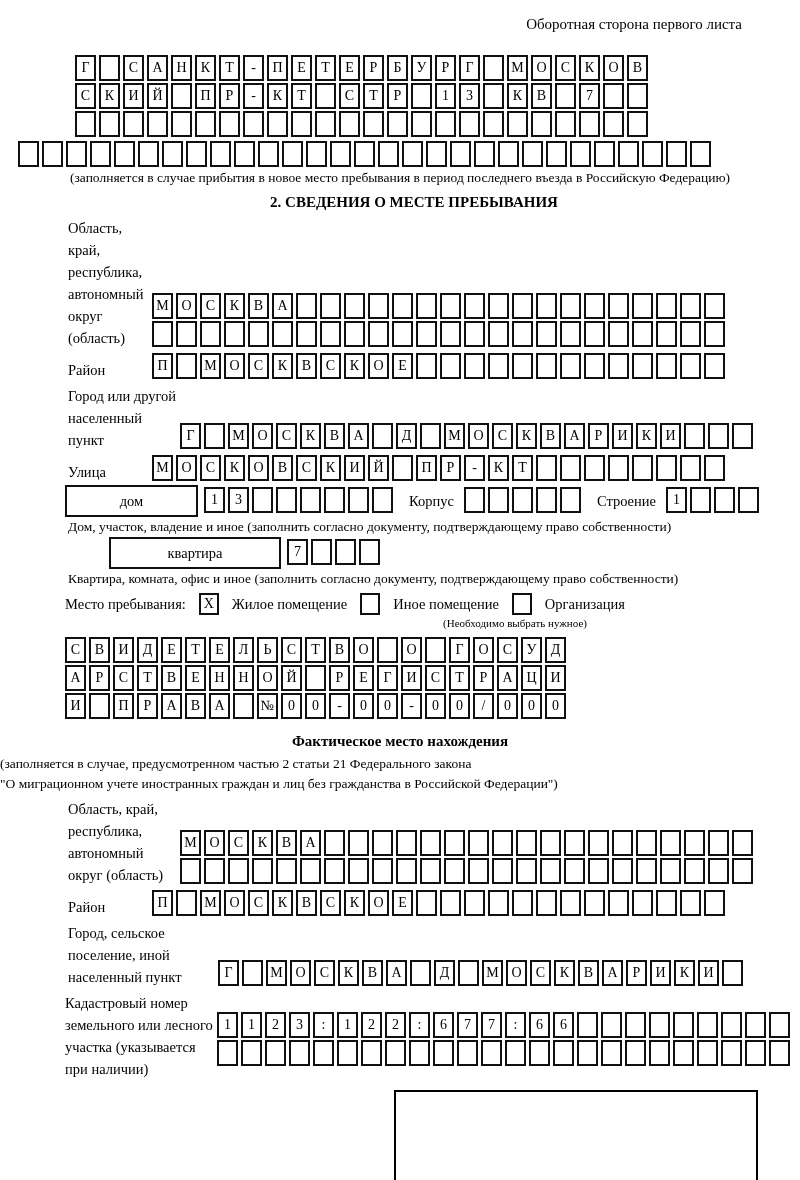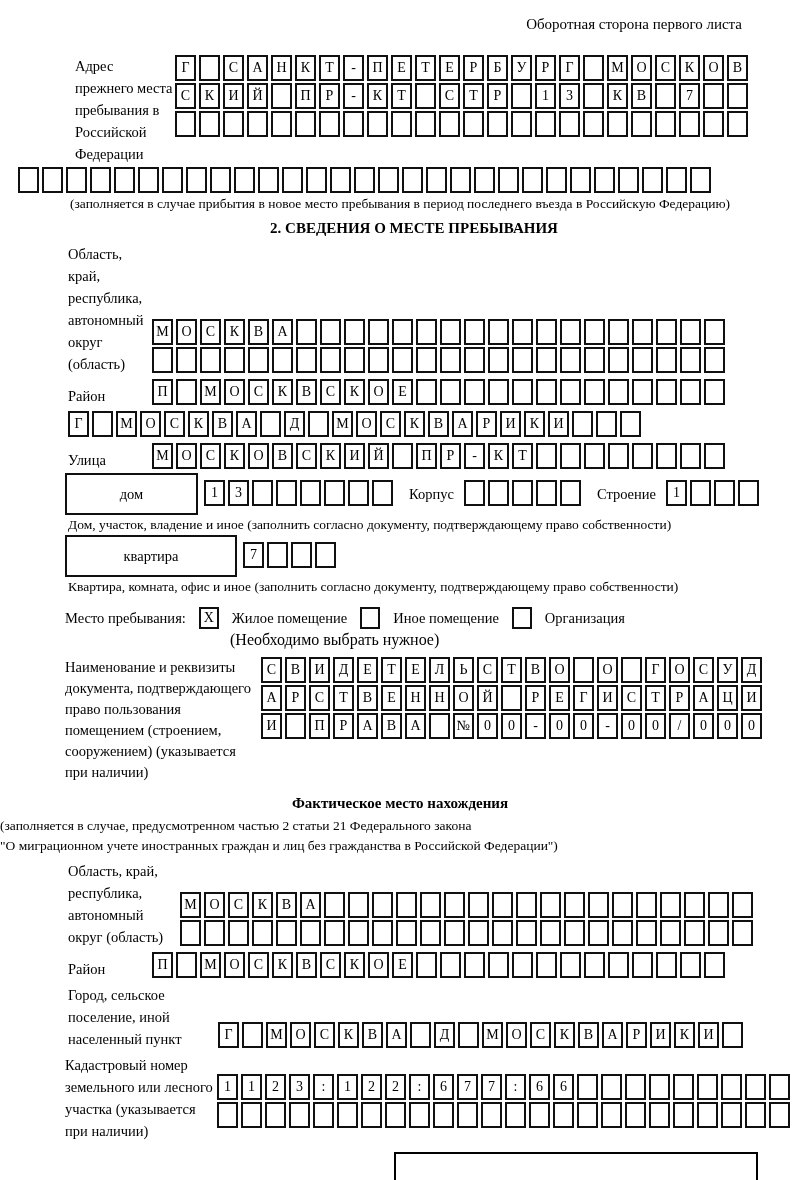"Адрес прежнего места пребывания в" div.lbl { html: <div>Адрес прежнего места пребывания в Российской Федерации</div> -> none }
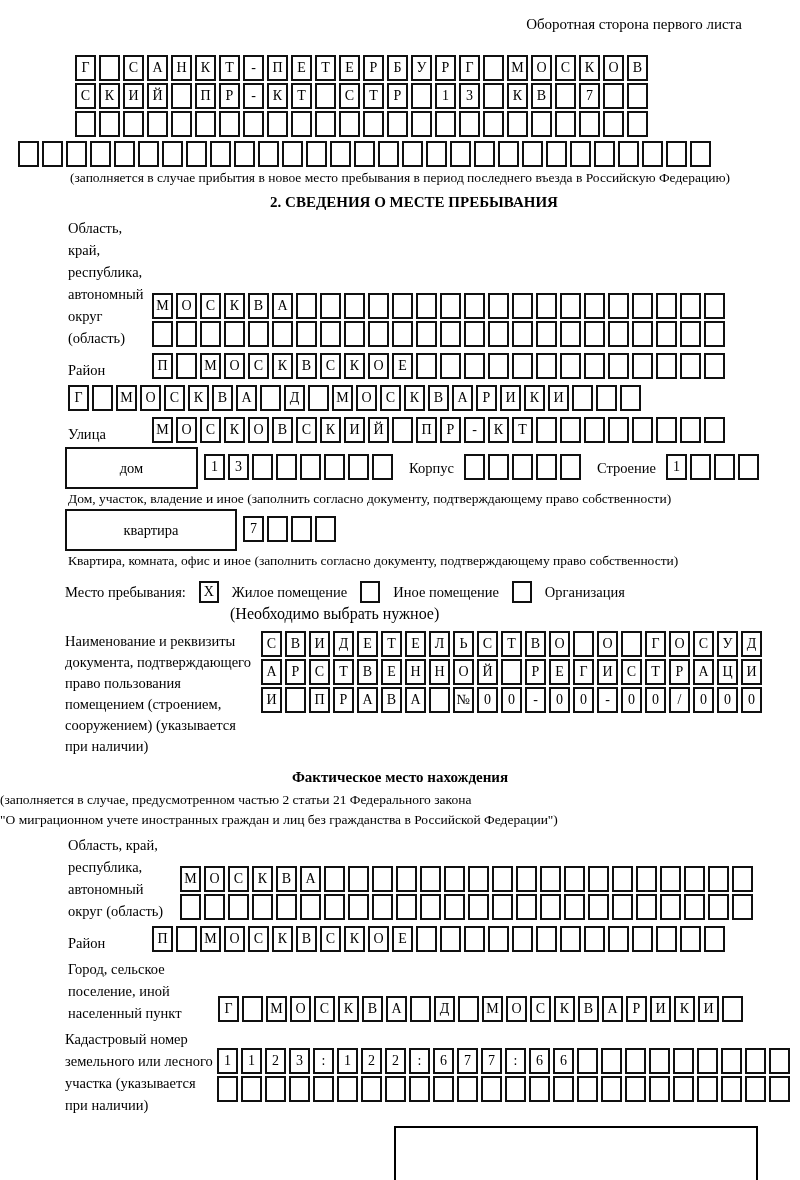"Город или другой населенный пункт" div.lbl { html: none -> <div>Город или другой населенный пункт</div> }
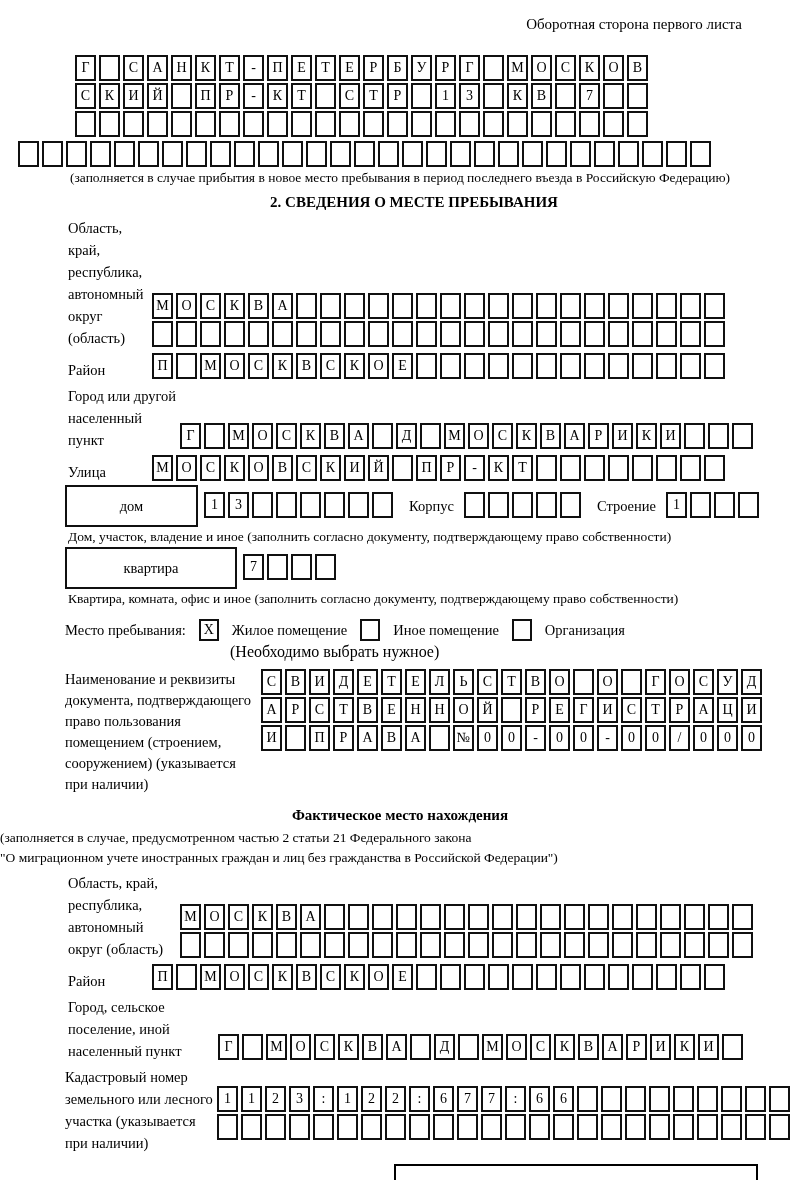"дом" .widebox { height: 42px -> 32px }
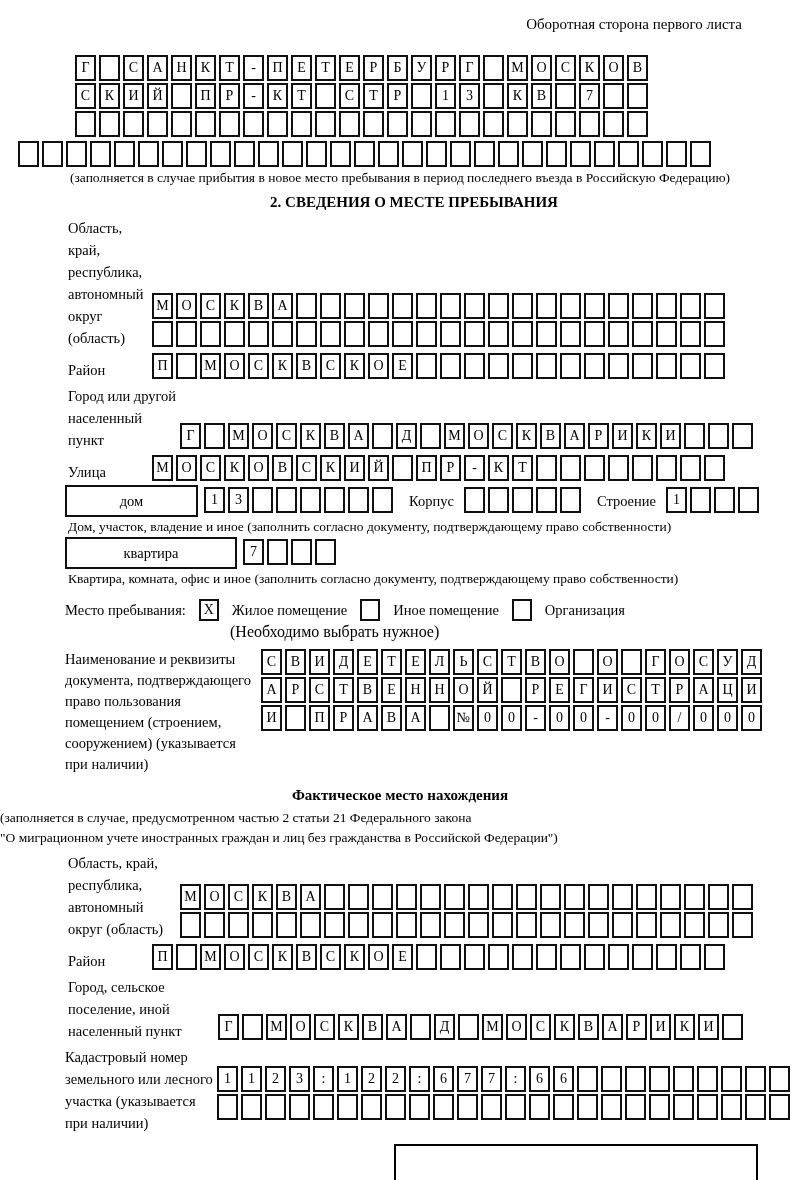"квартира" .kvw { margin-left: none -> 44px }
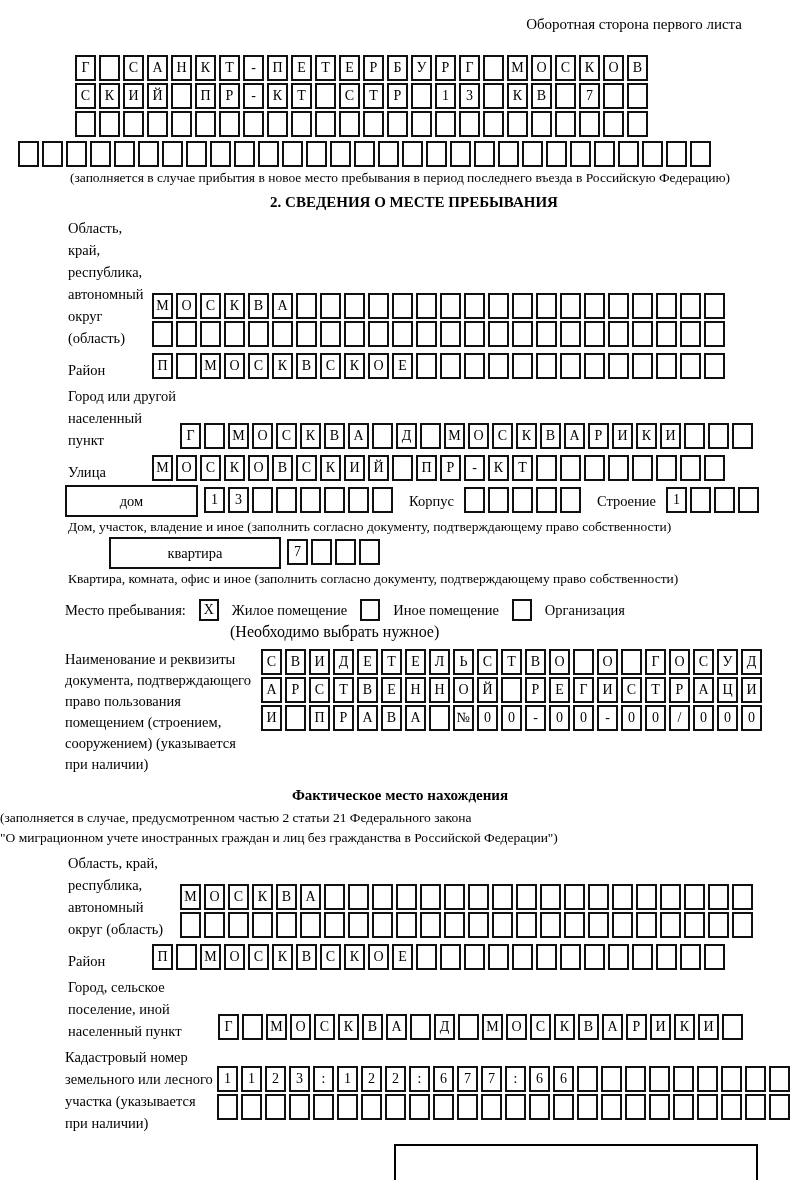"Место пребывания:" .stay-row { margin: 12px 0 0 65px -> 6px 0 0 65px }
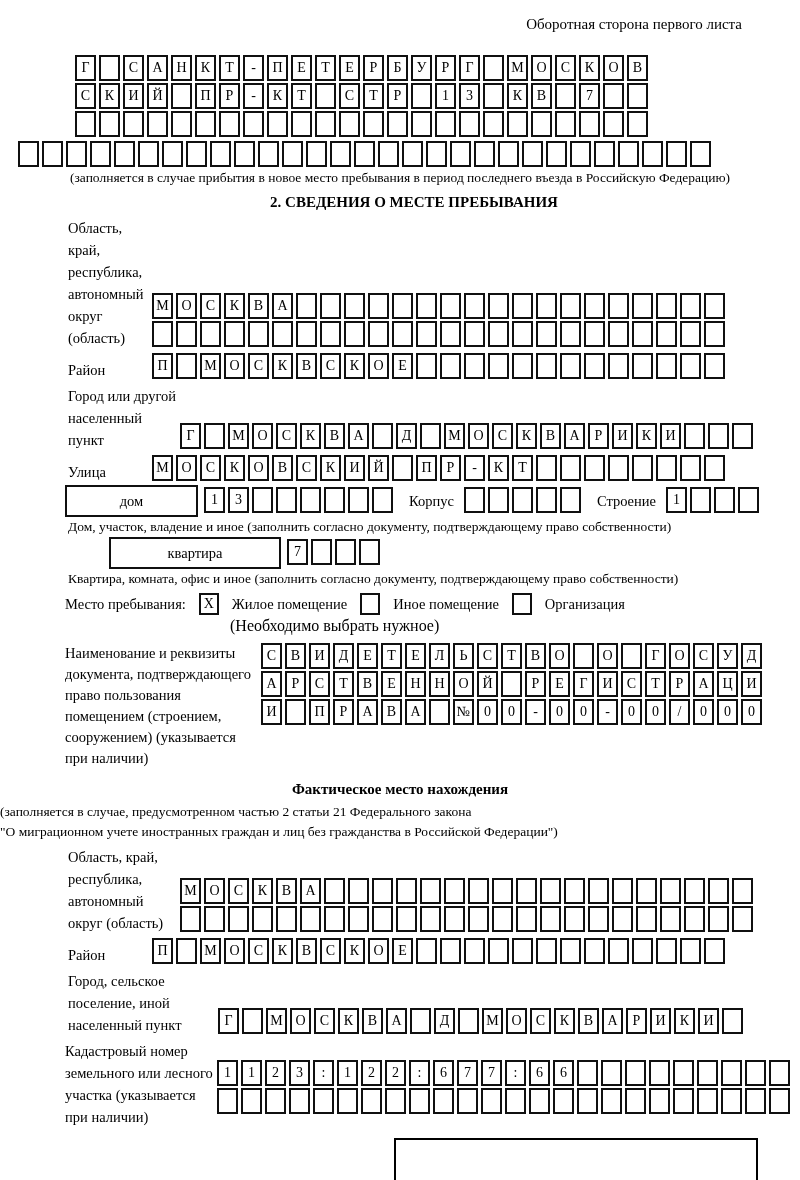"(Необходимо выбрать нужное)" .note { font-size: 16px -> 11px; text-align: none -> center }
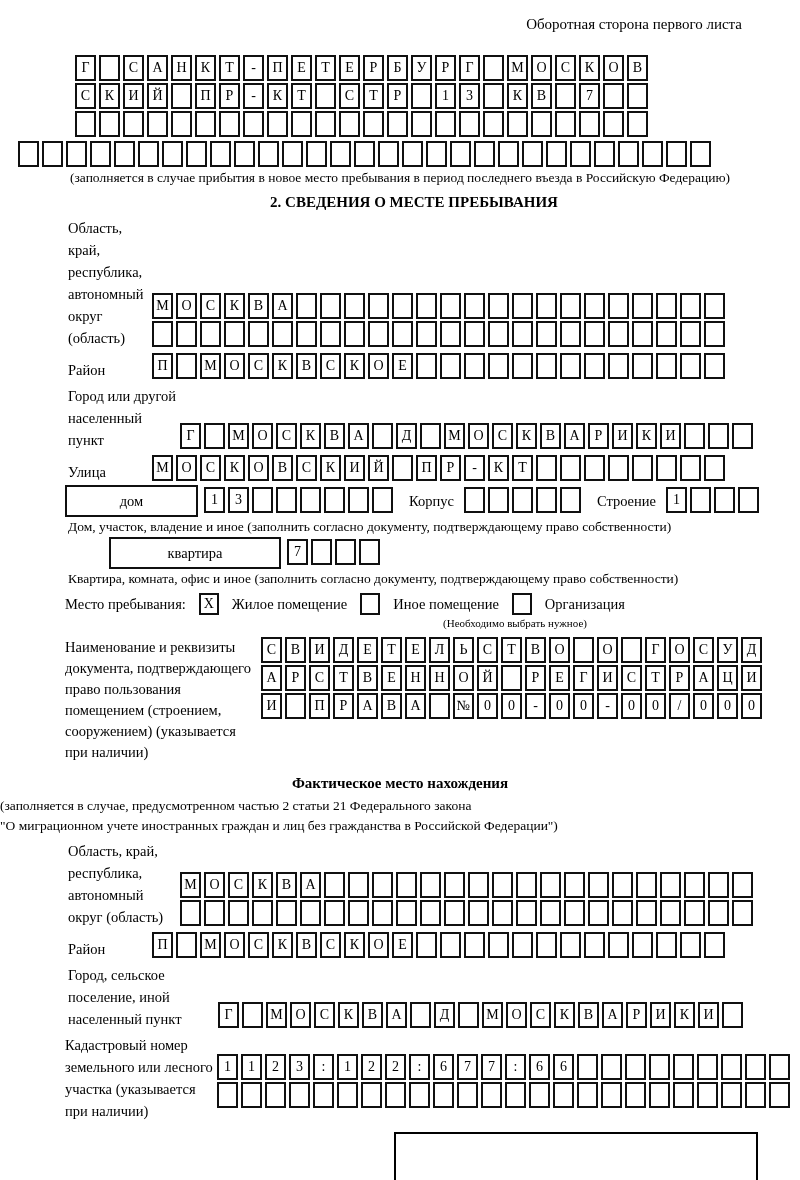"Наименование и реквизиты документа," div.lbl { html: <div>Наименование и реквизиты документа, подтверждающего право пользования помещением (строением, сооружением) (указывается при наличии)</div> -> none }
